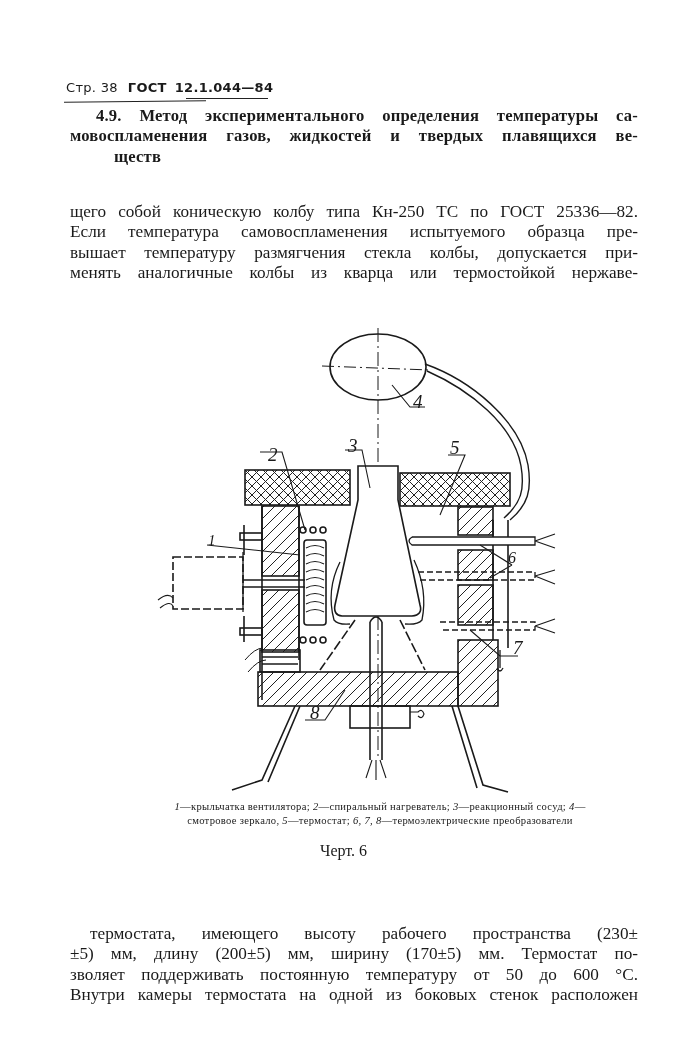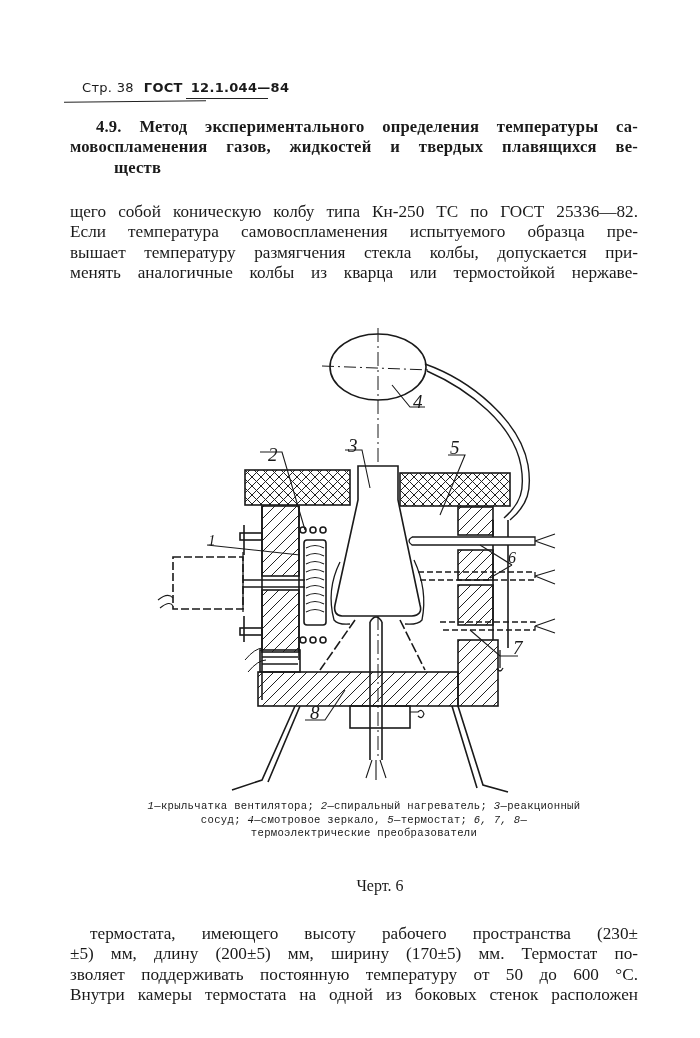"Стр. 38 ГОСТ 12.1.044—84" .running-head { left: 82px -> 66px }
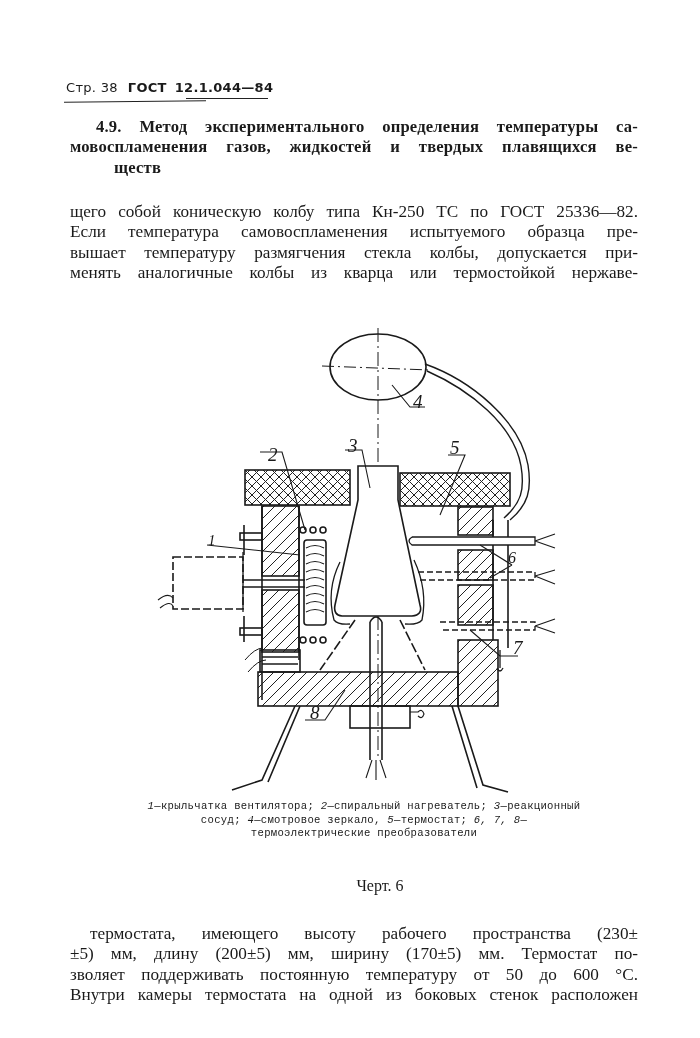"4.9. Метод экспериментального" .section-title { top: 117px -> 106px }
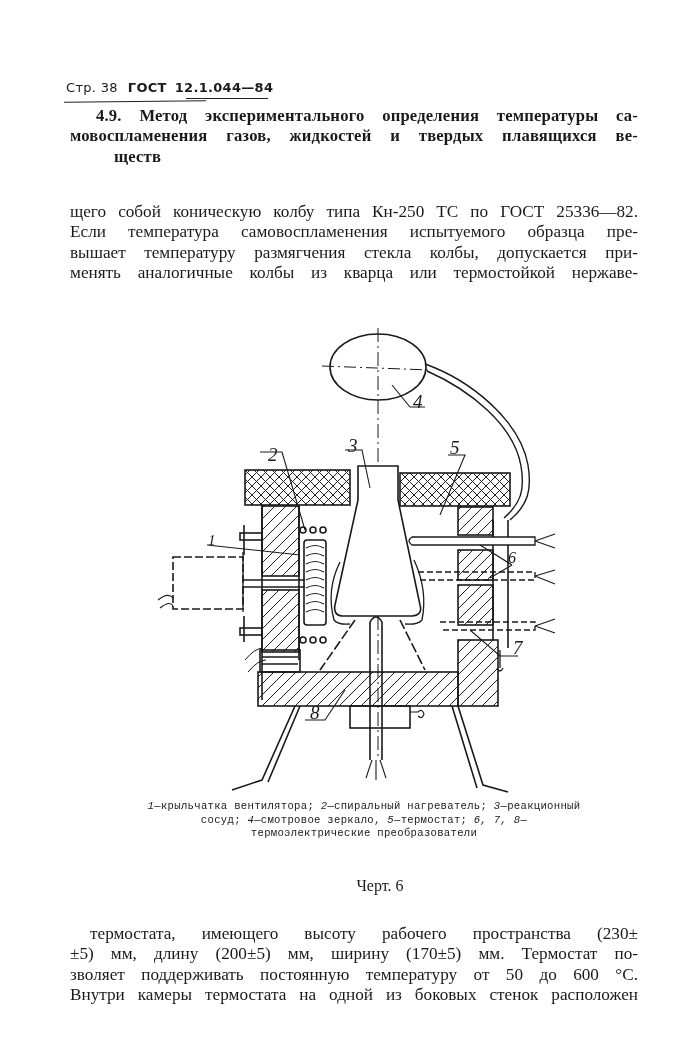"1—крыльчатка вентилятора; 2—спиральный" .caption { font-family: Liberation Mono, monospace -> Liberation Serif, serif; left: 144px -> 160px }
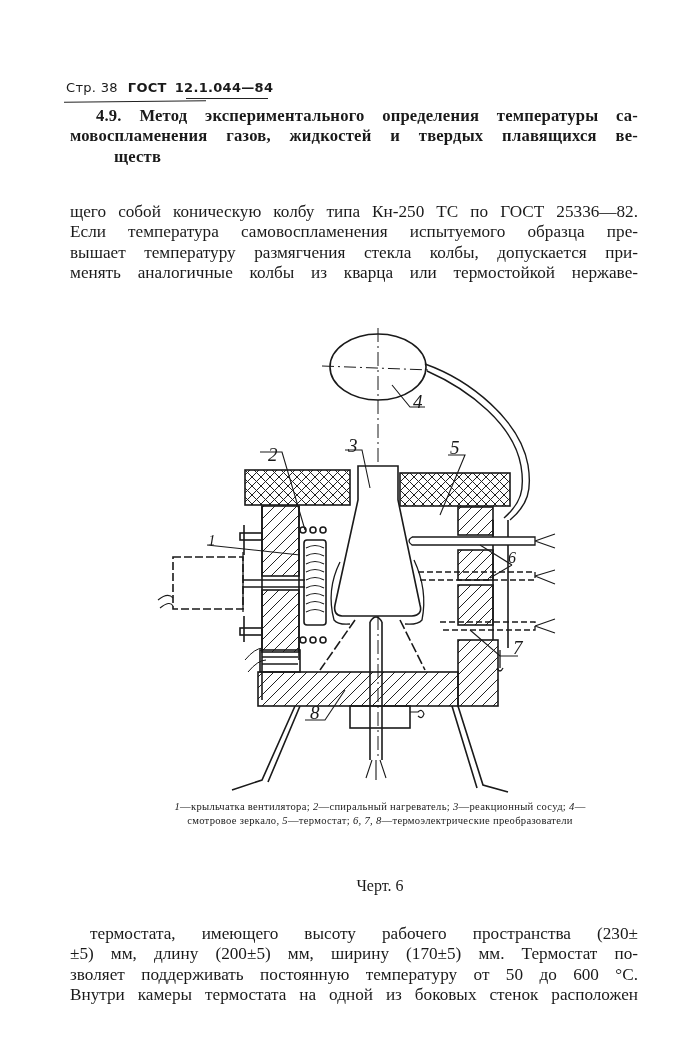"Черт. 6" .fig-label { text-align: center -> left; top: 877px -> 842px }
